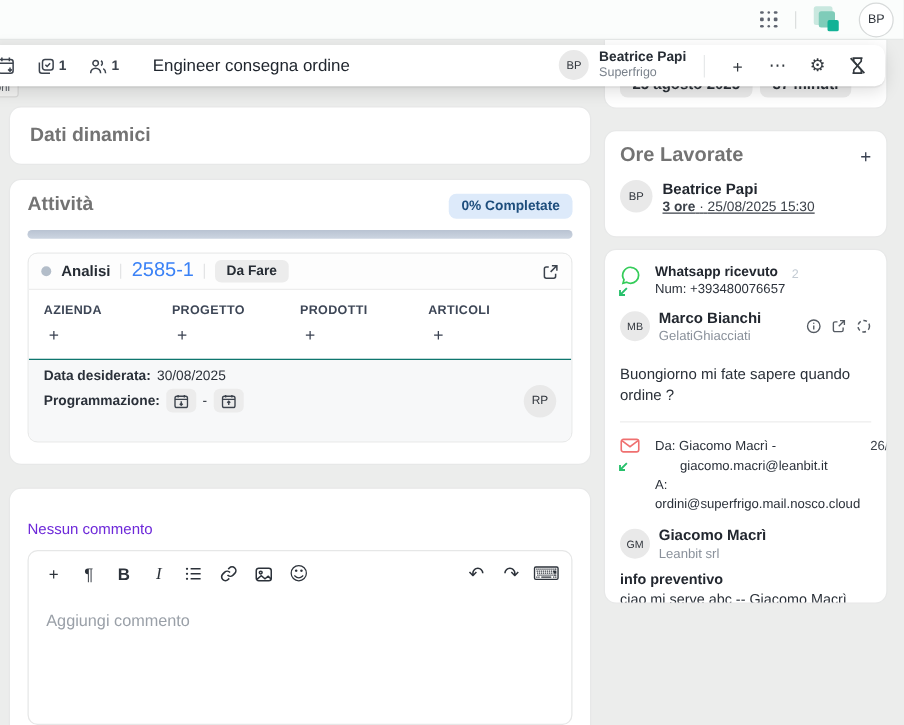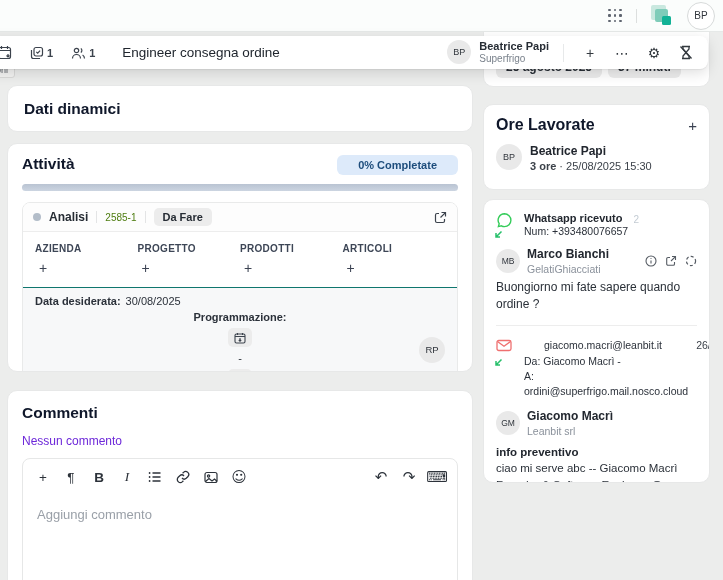"Dati dinamici" .card-title { color: #0f172a -> #737373 }
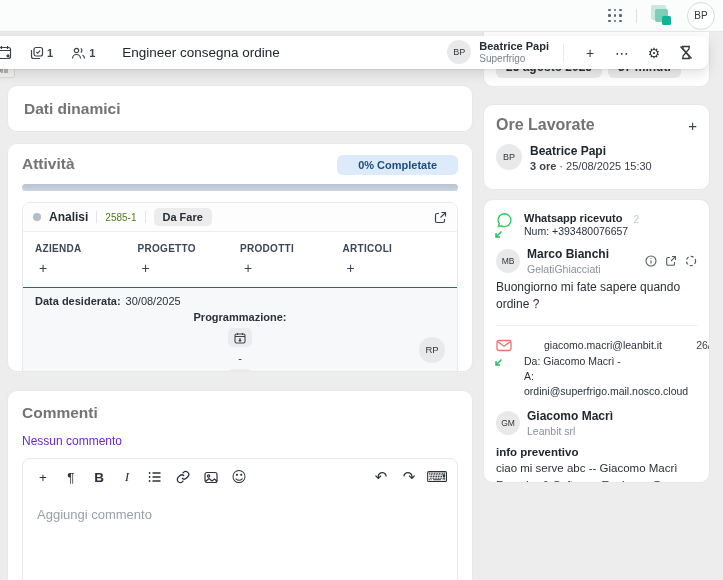"0% Completate" .badge-blue { padding: 4px 21px -> 4px 10px }
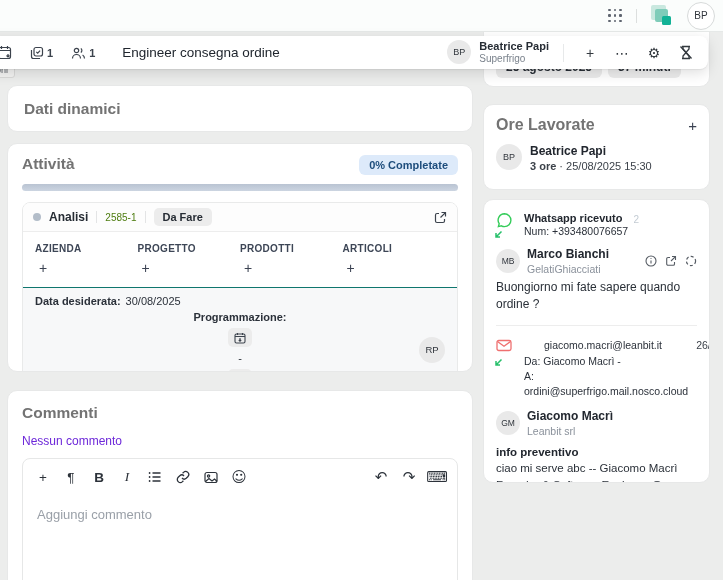"3 ore · 25/08/2025 15:30" .p-sub { text-decoration: none -> underline }
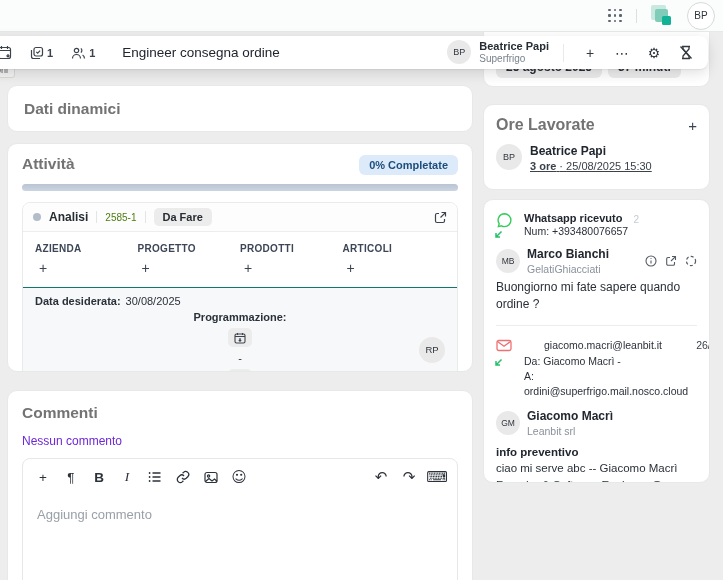"2585-1" .subhead .t2 { color: #4d7c0f -> #3b82f6; font-size: 10px -> 16px }
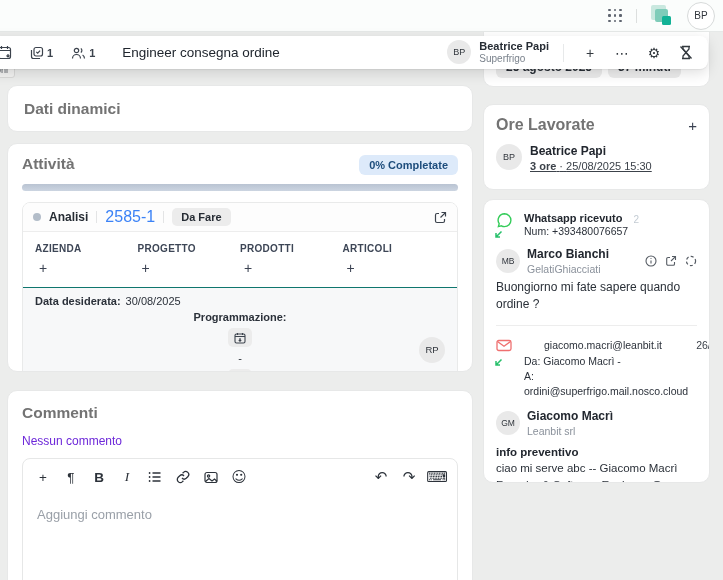"Buongiorno mi fate sapere quando" .msg { margin-top: 4px -> 16px }
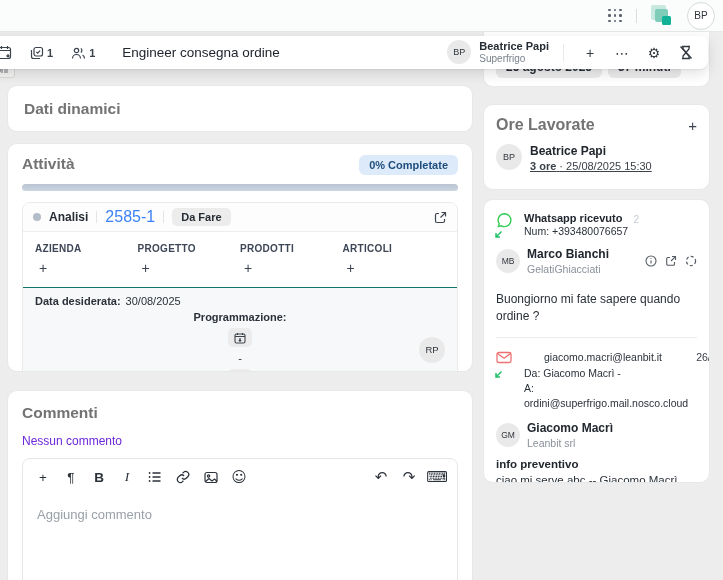"Programmazione:" div.row { flex-direction: column -> none }
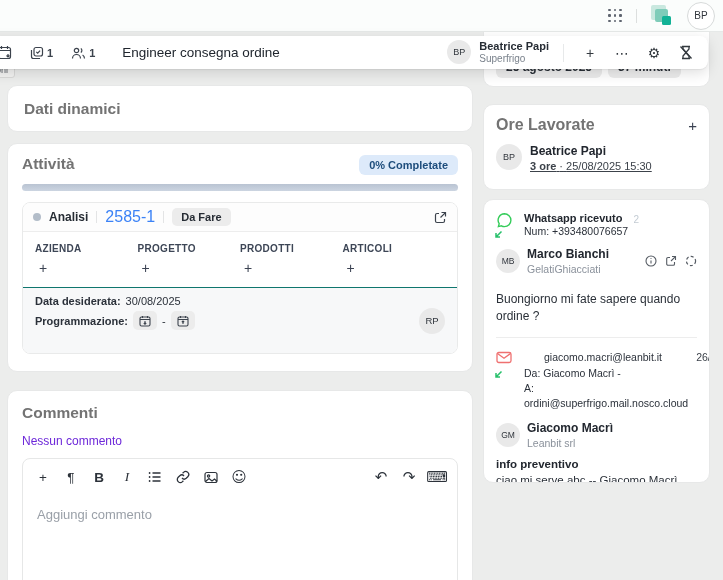"giacomo.macri@leanbit.it" div { order: before "Da: Giacomo Macrì -" -> after "Da: Giacomo Macrì -" }
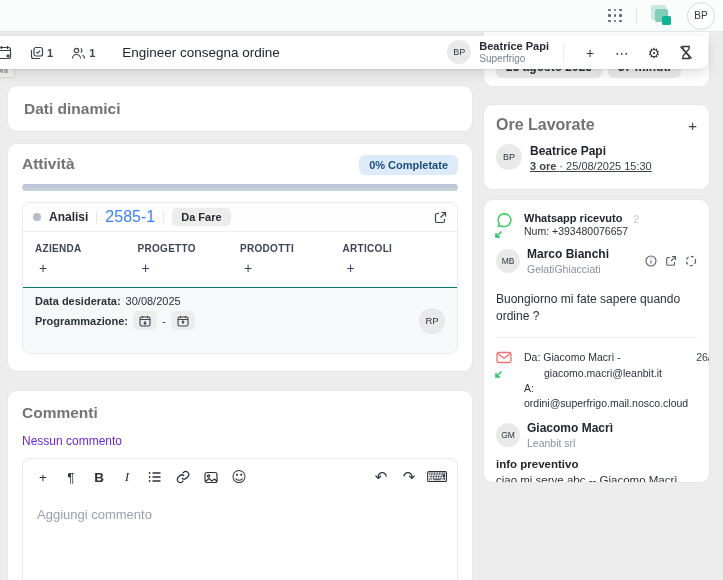"Commenti" div.card-title { html: <div>Commenti</div> -> none }
